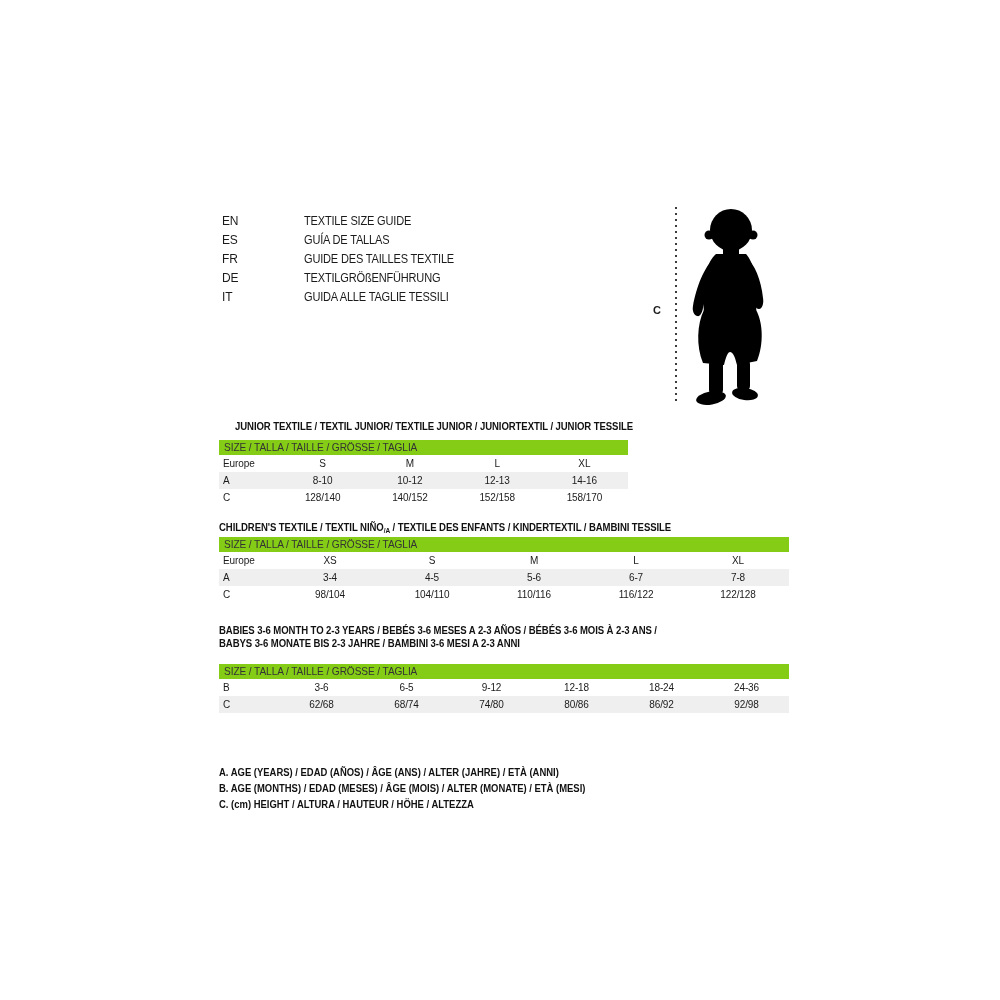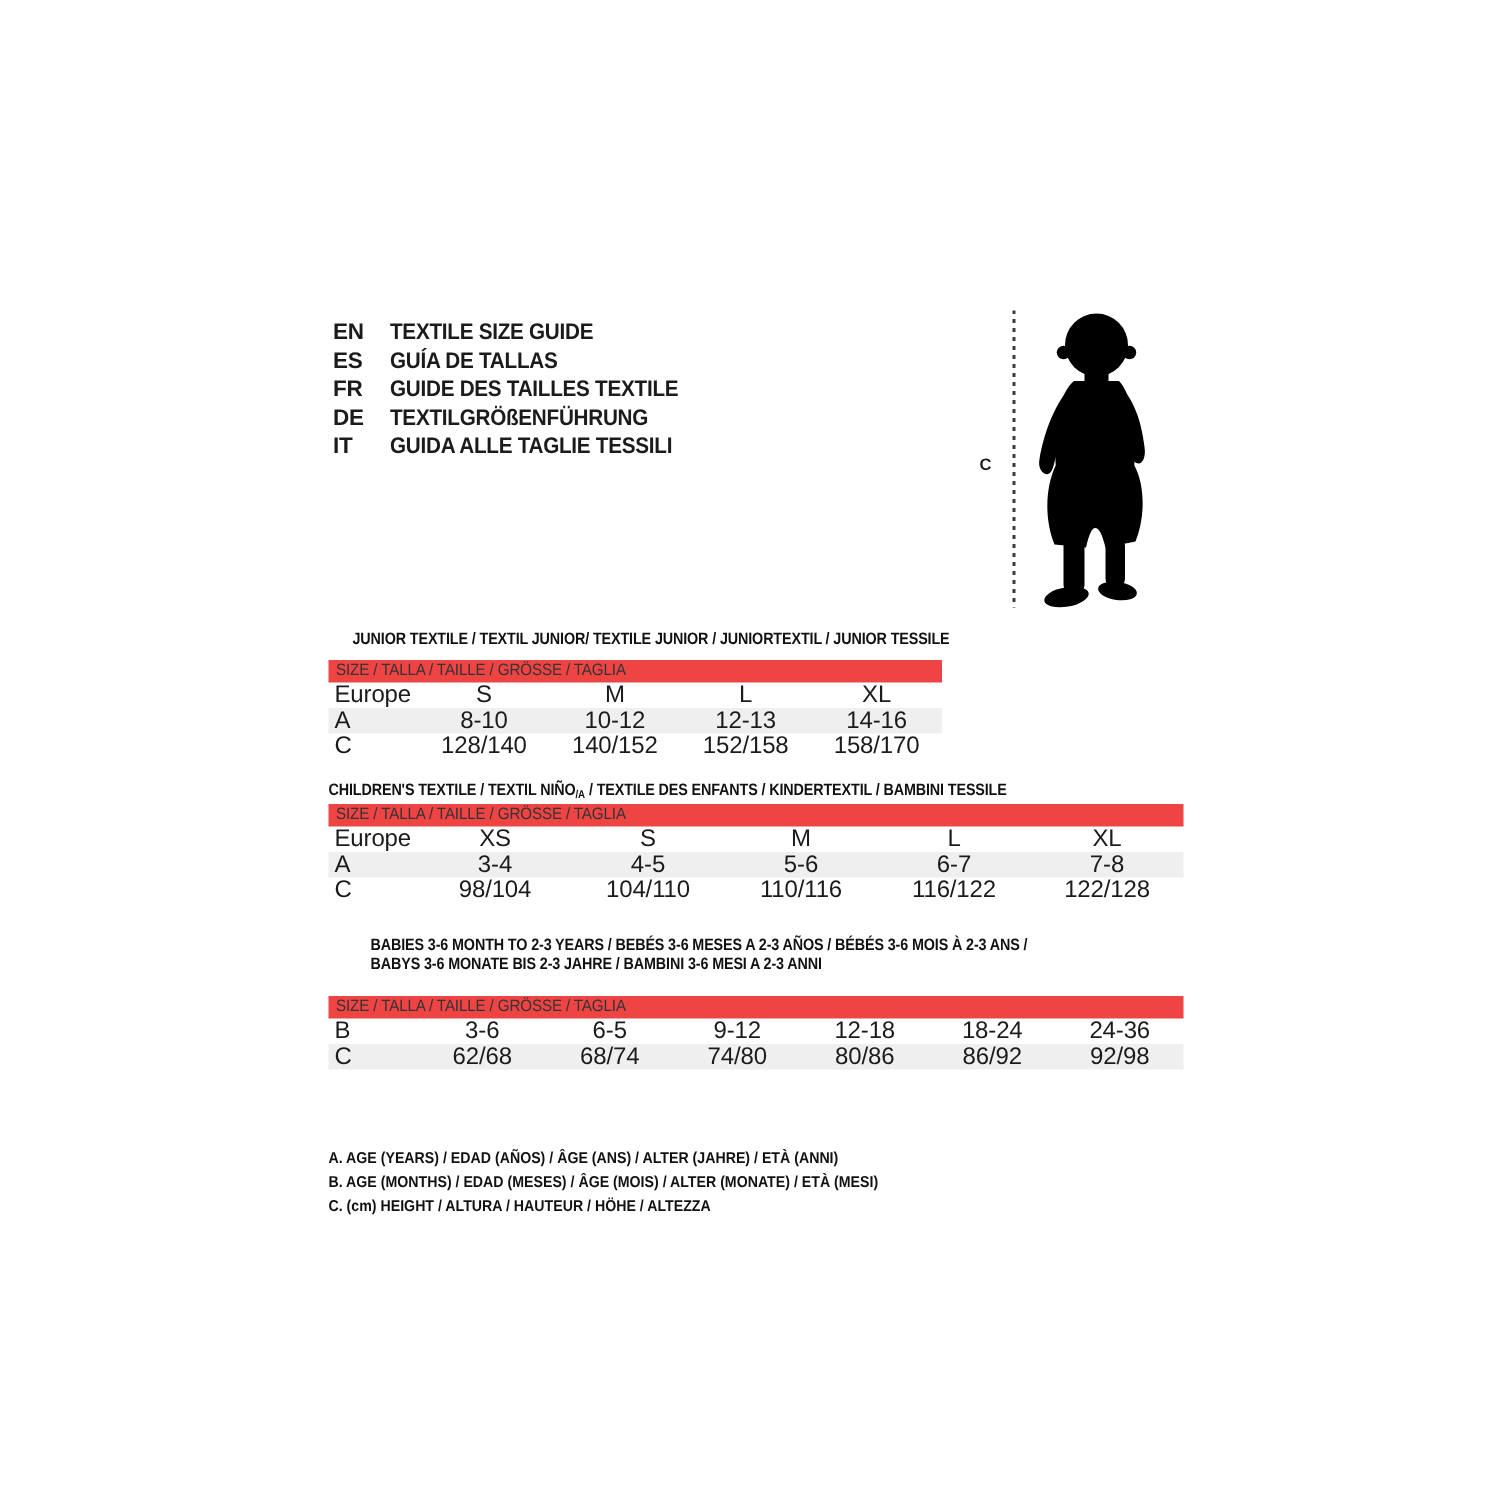"EN" .lang-row { font-size: 15px -> 12px; font-weight: bold -> normal; gap: none -> 44px }
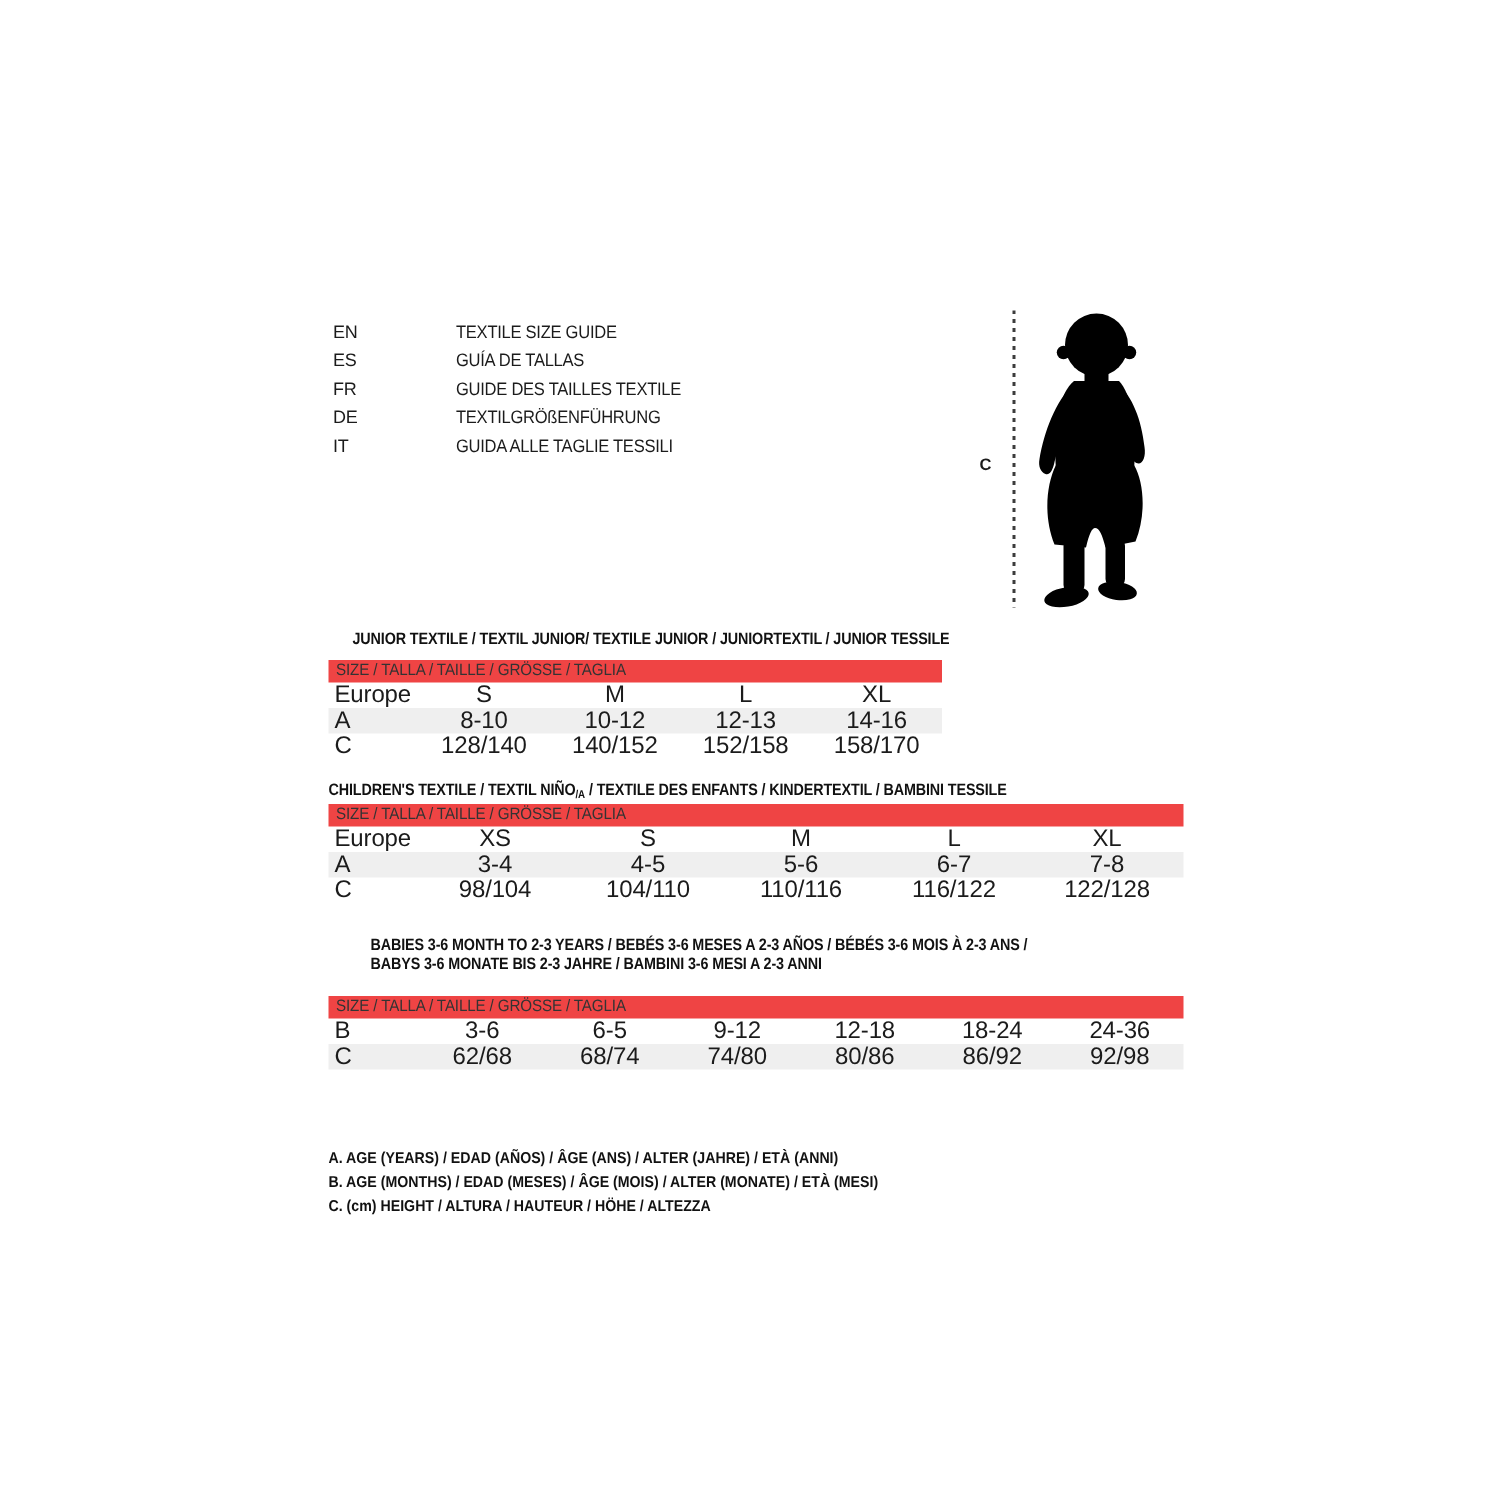"SIZE / TALLA / TAILLE" .t-bar { background: #ef4444 -> #84cc16 }
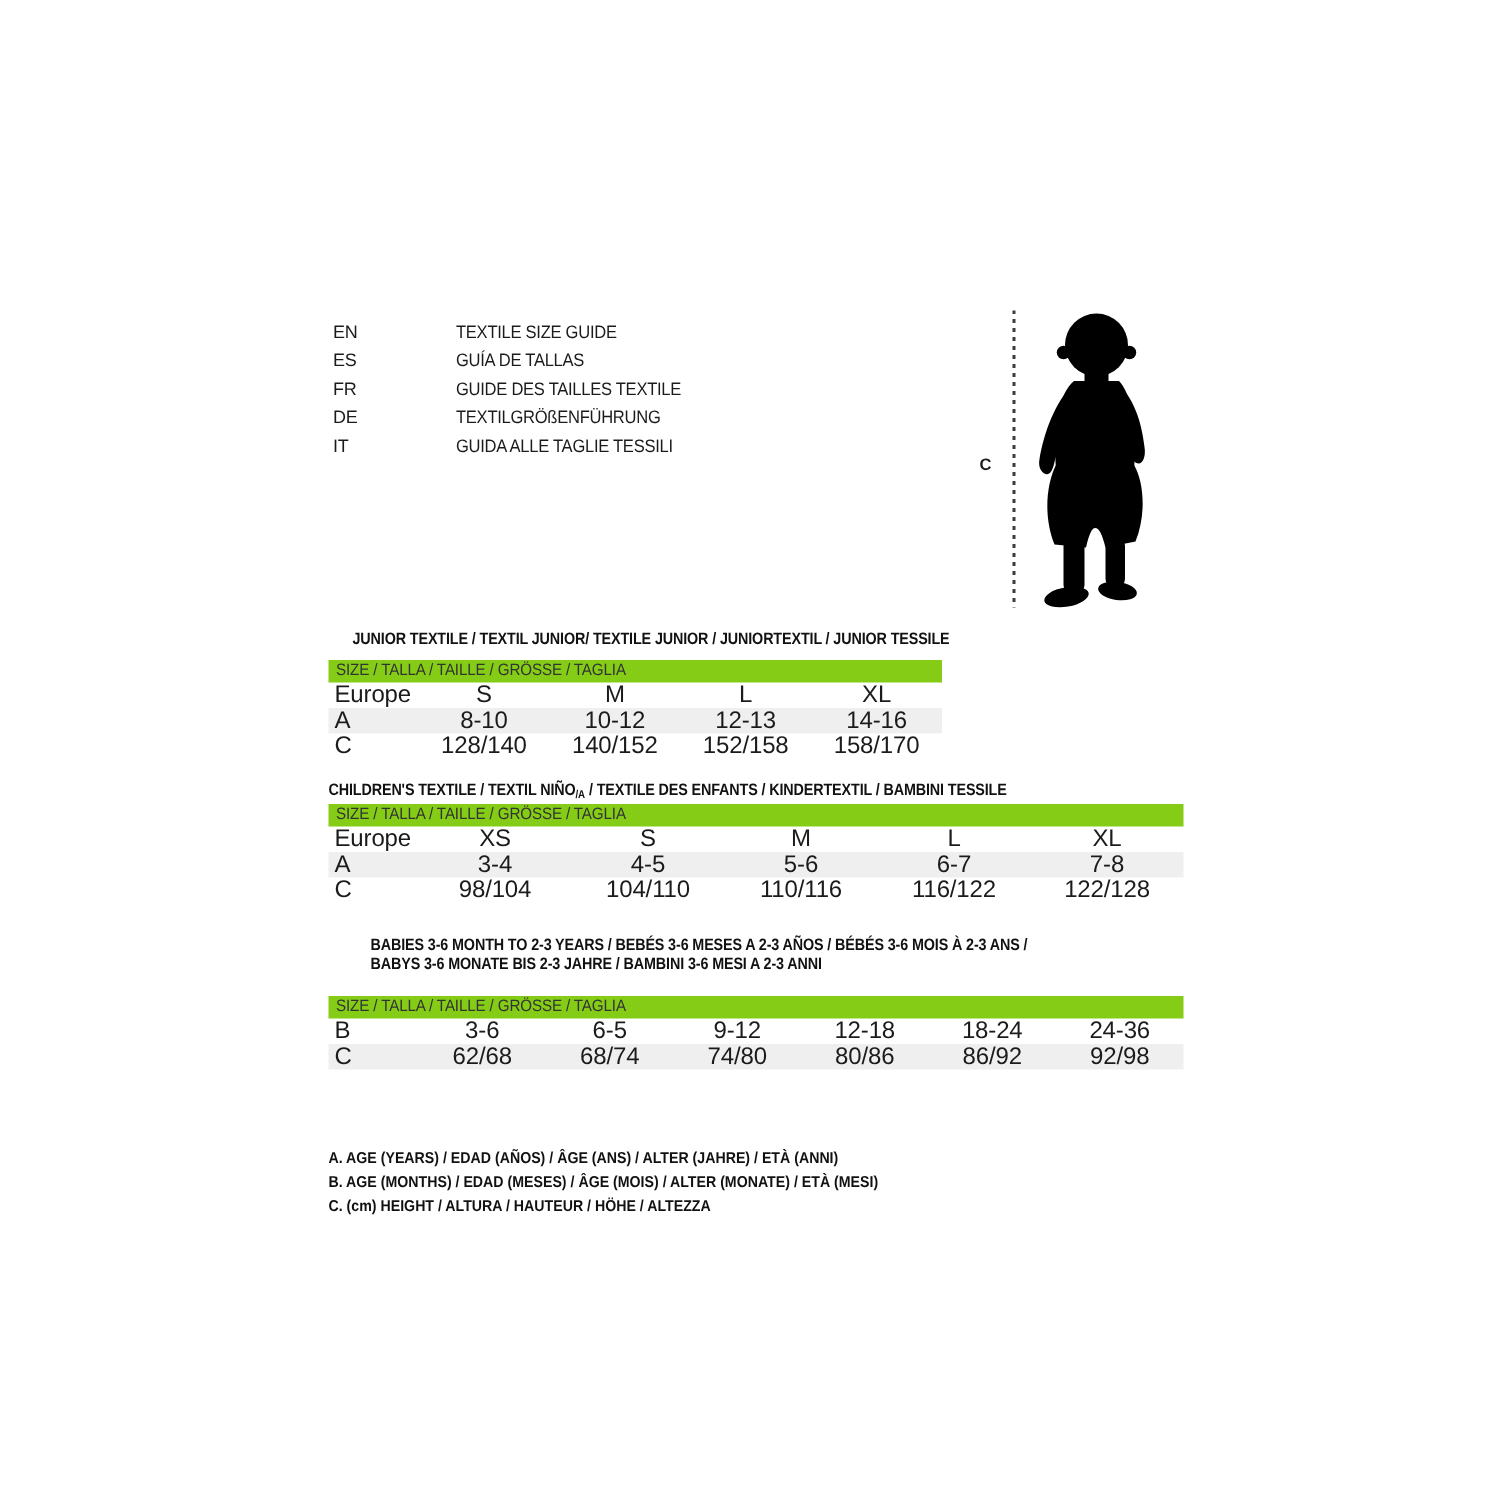"Europe" .t-row { font-size: 16px -> 10px }
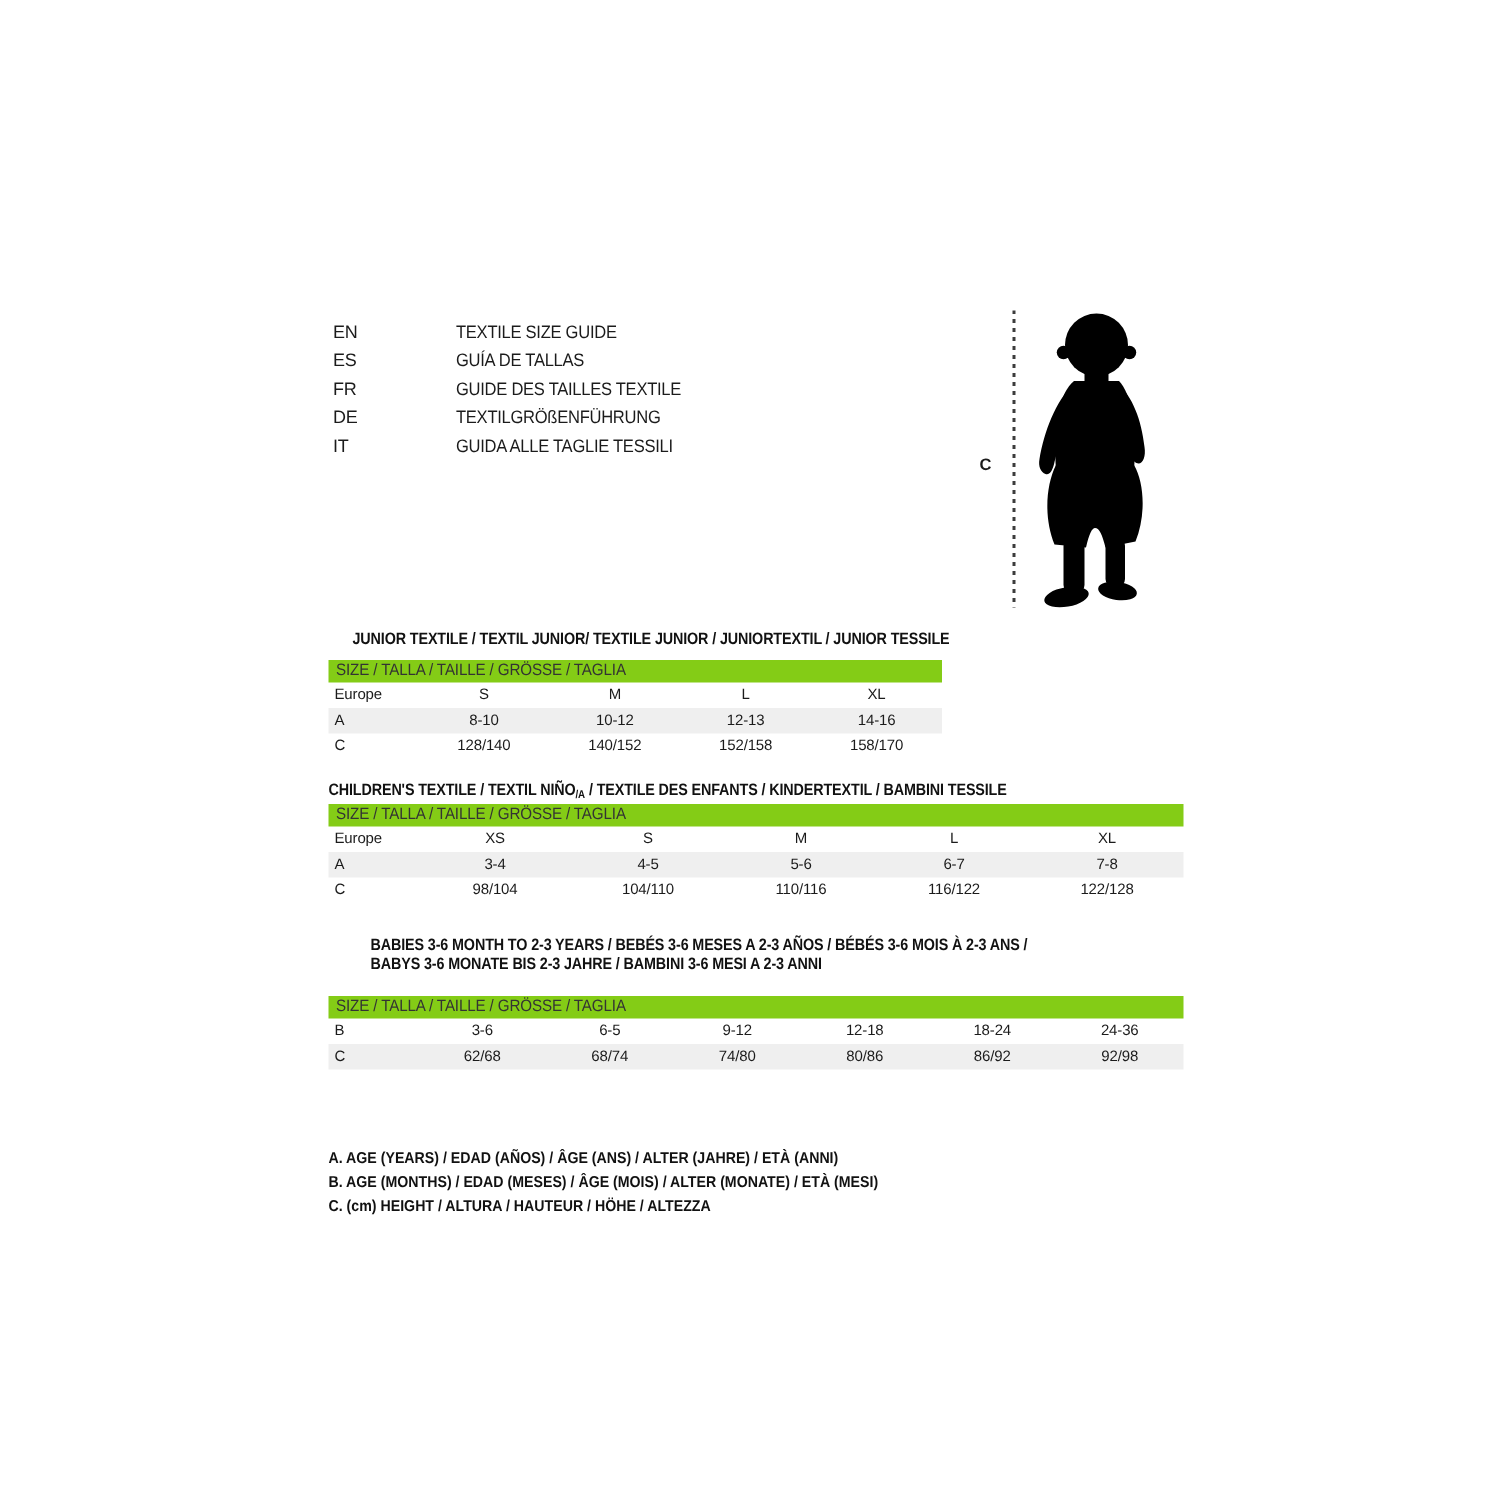"BABIES 3-6 MONTH TO 2-3" #section-2 .title-block { margin-left: 28px -> none }
